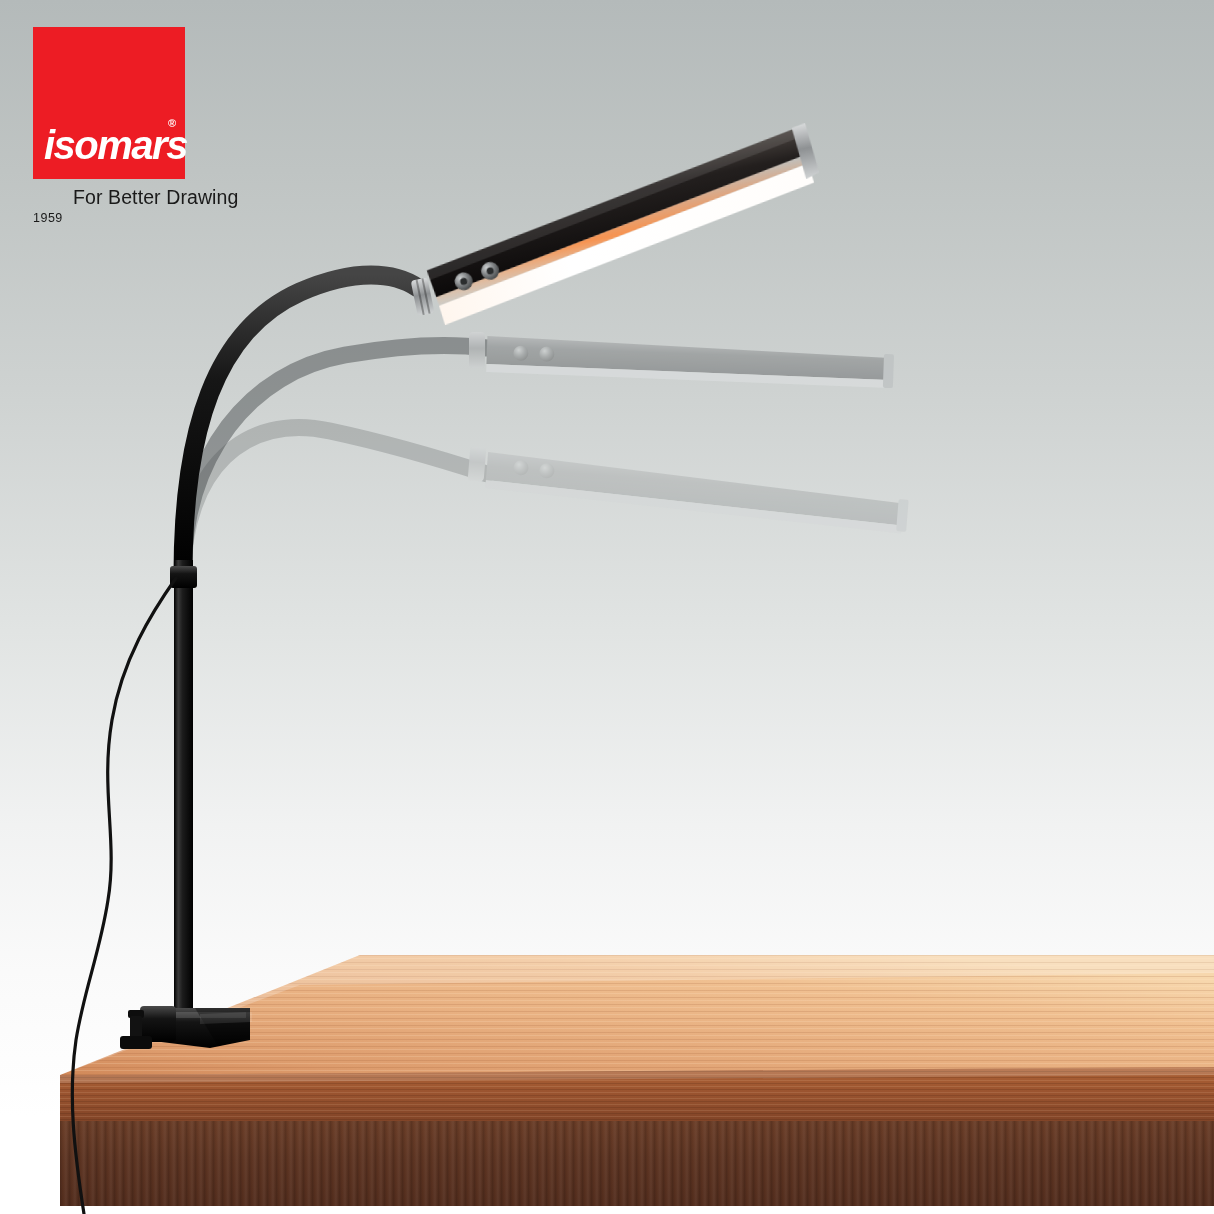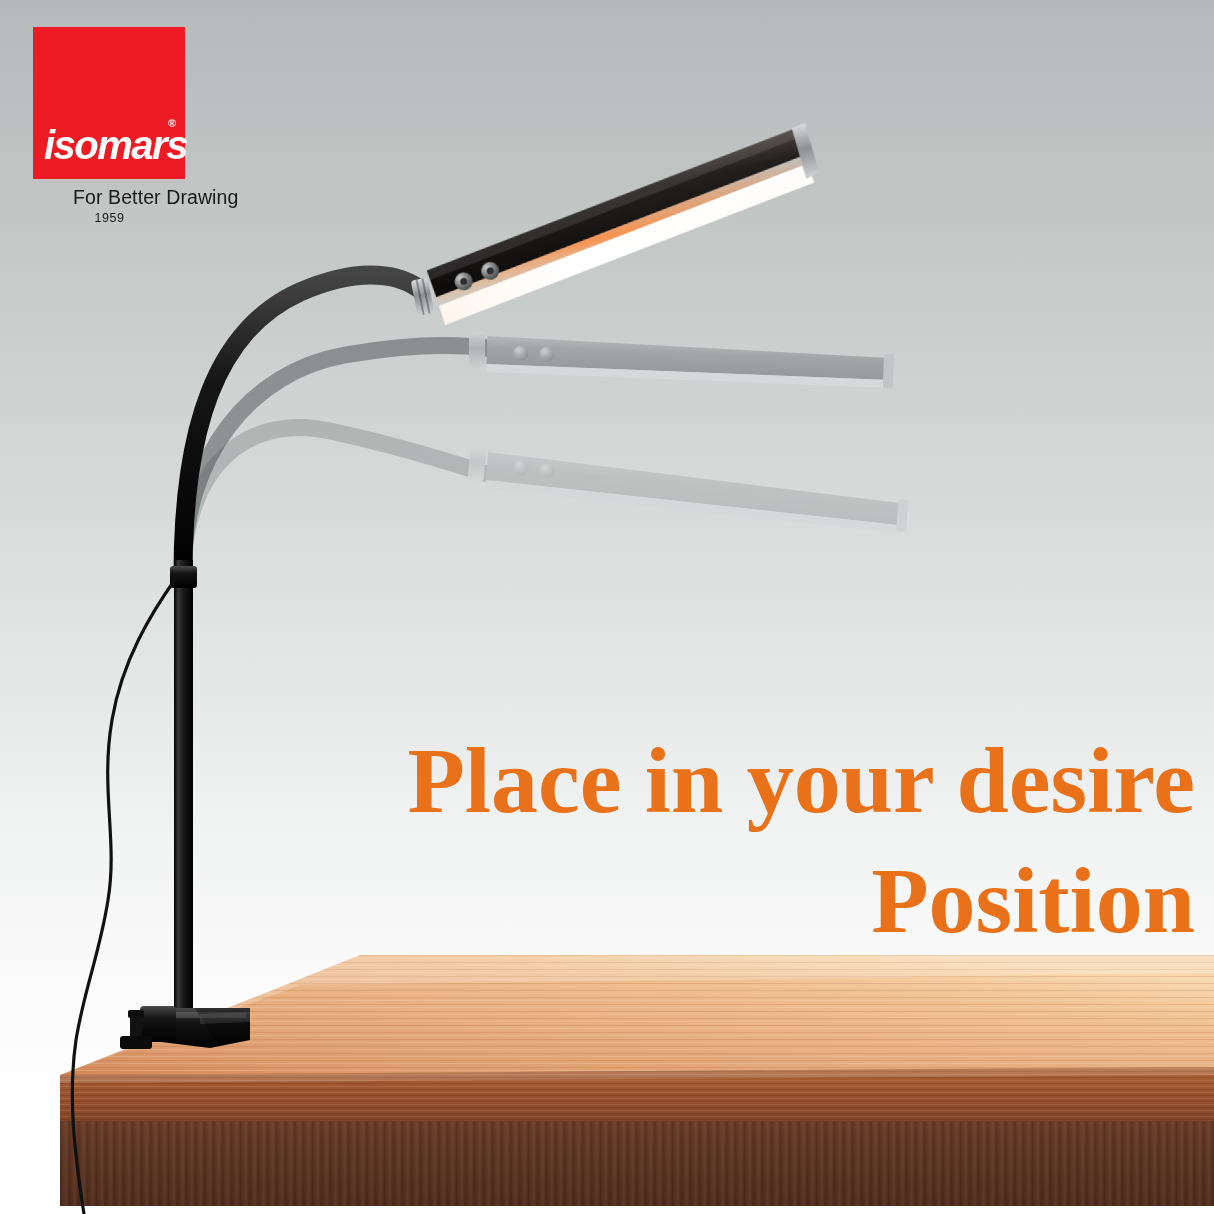"1959" #logo .year { text-align: center -> left }
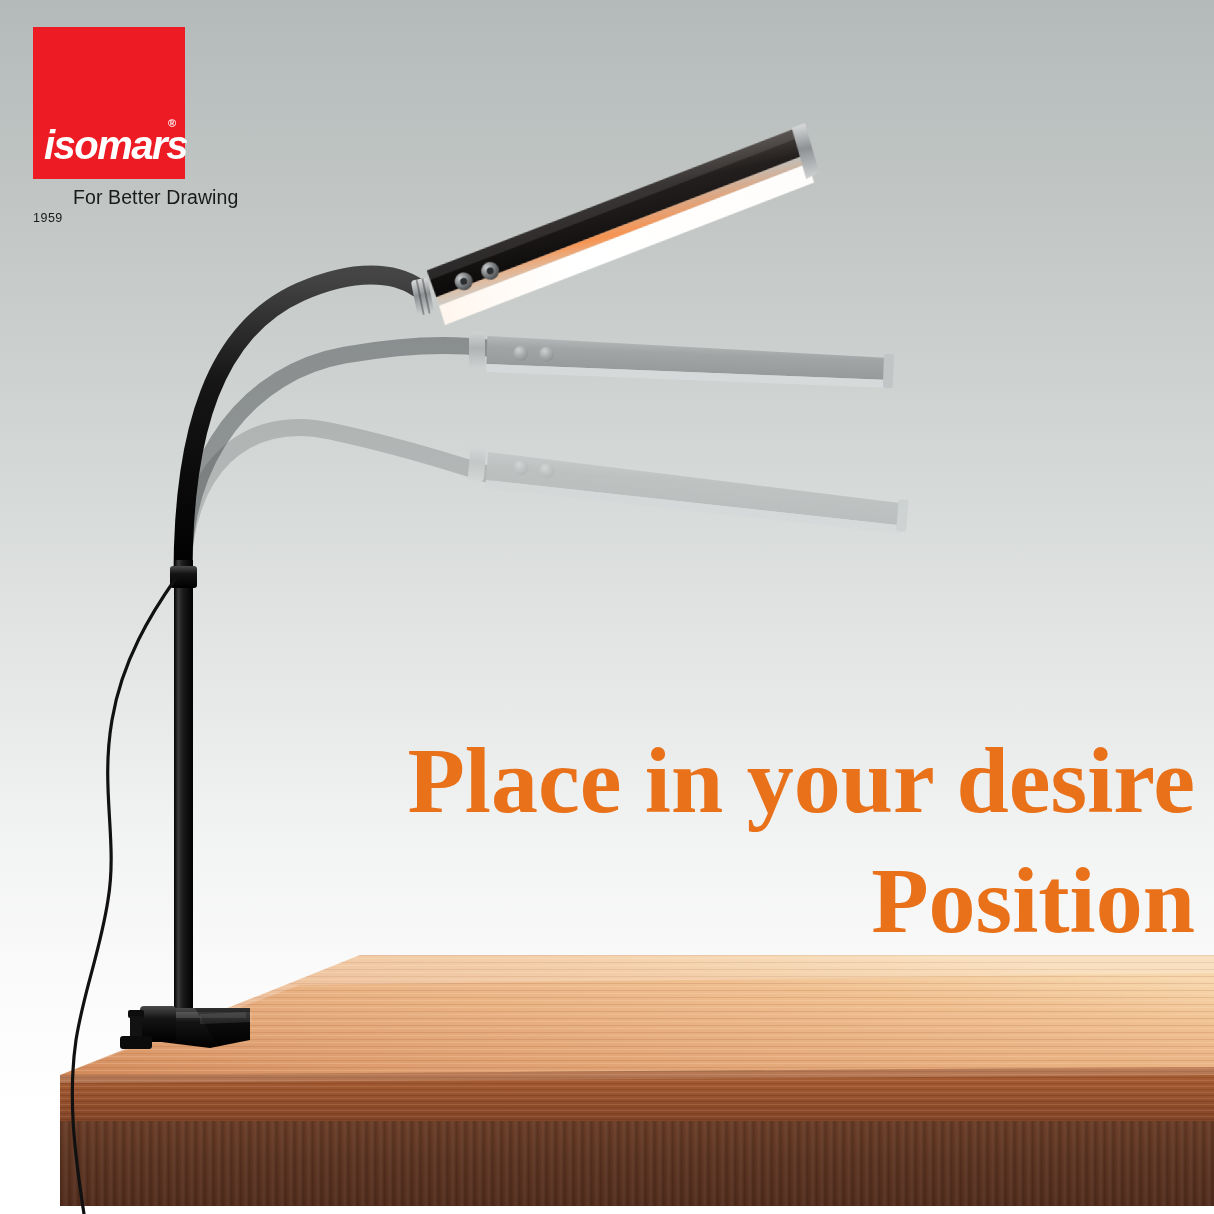"Place in your desire" div { html: <div> <span>Place in your desire</span> <span>Position</span> </div> -> none }
